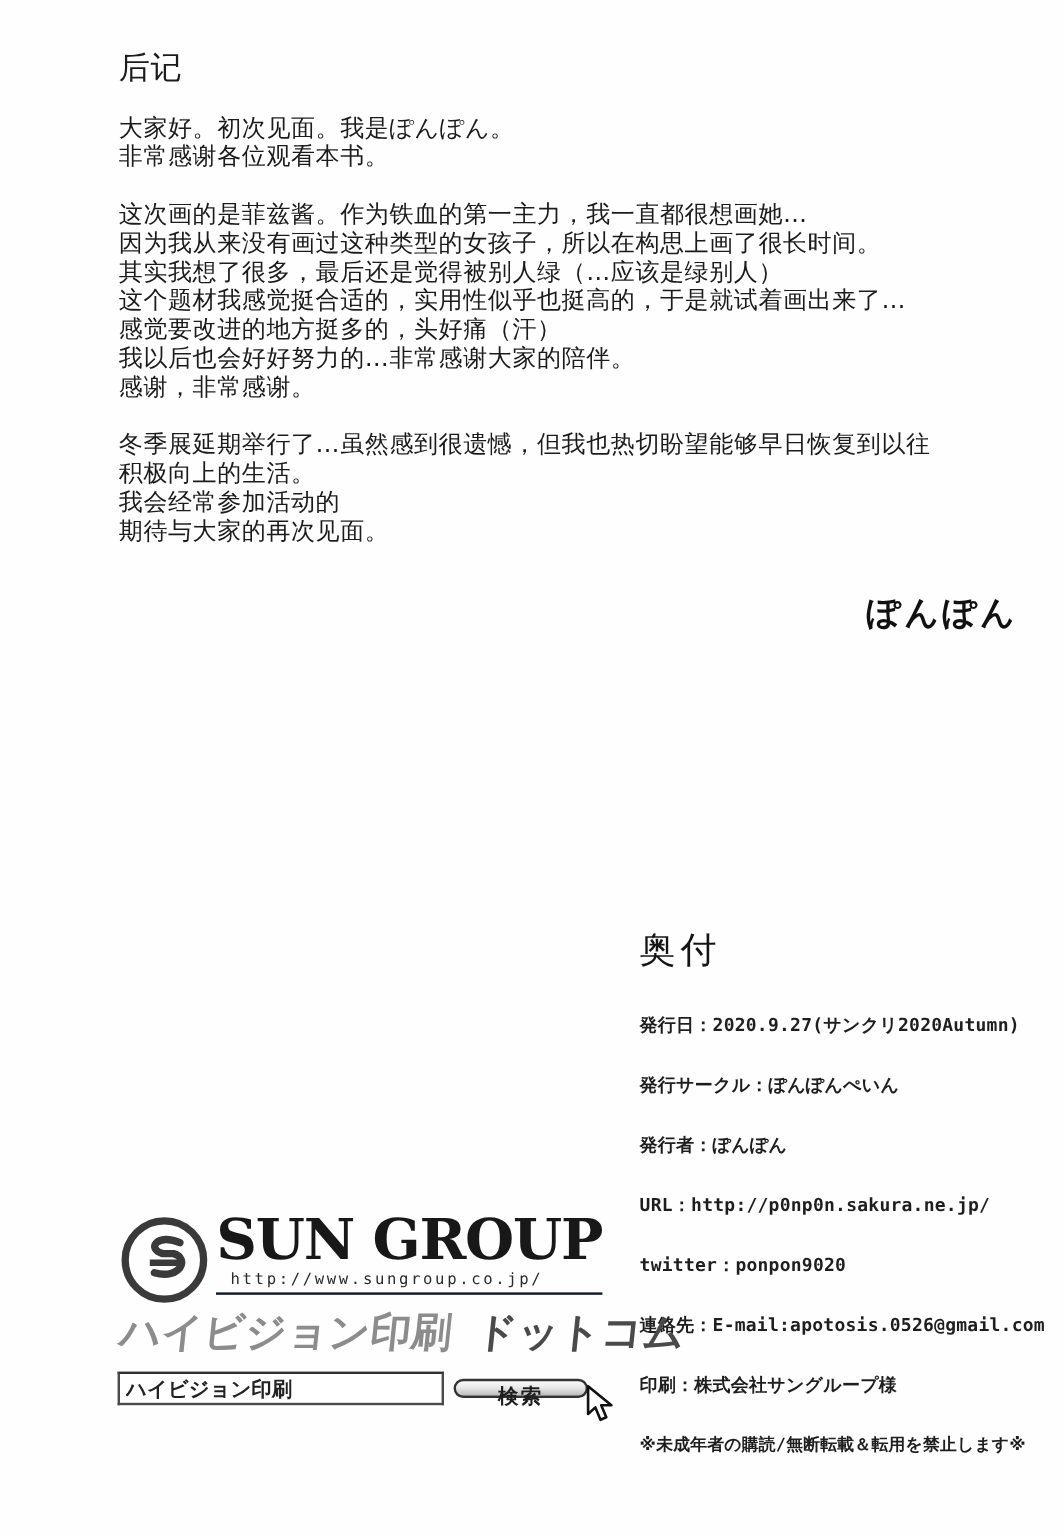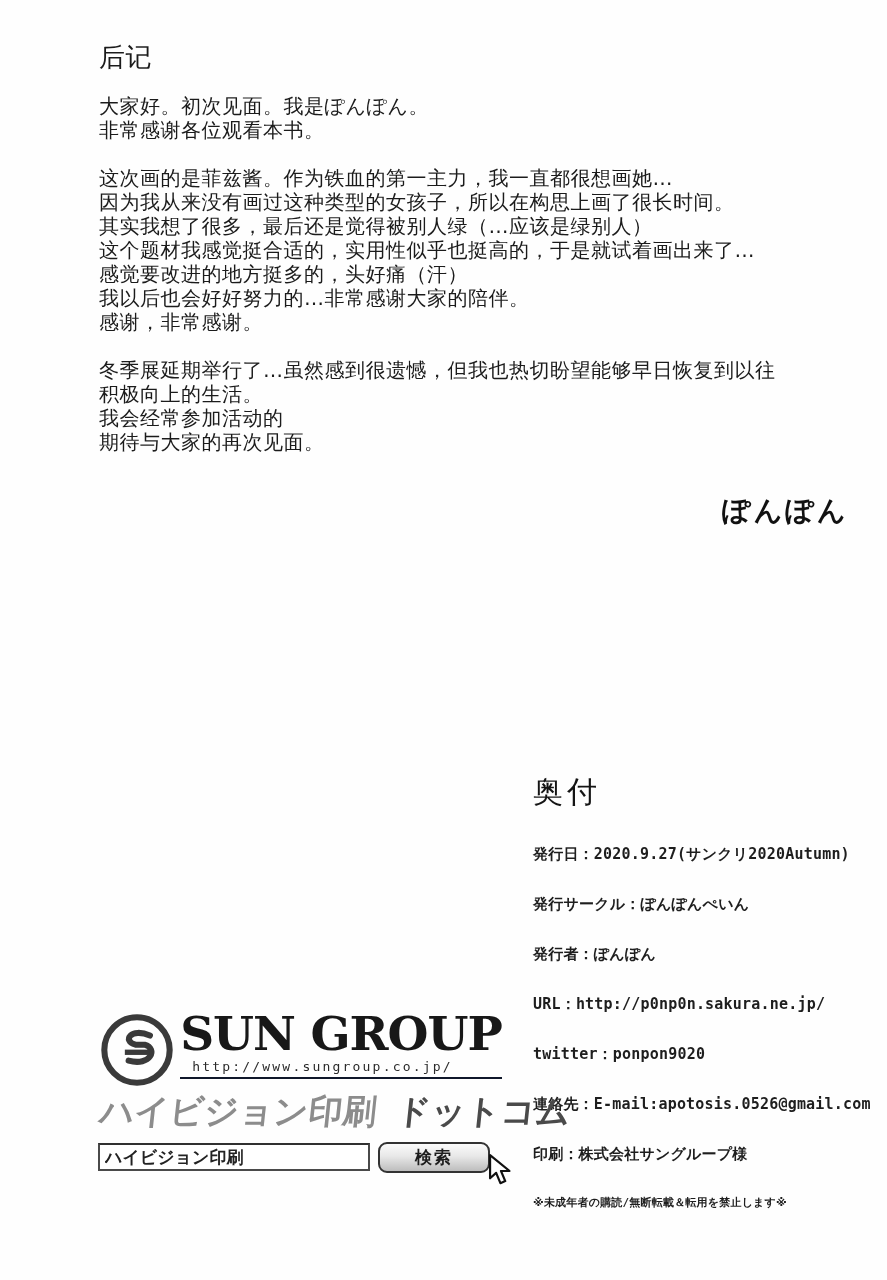"検索" .search-button { height: 31px -> 16px }
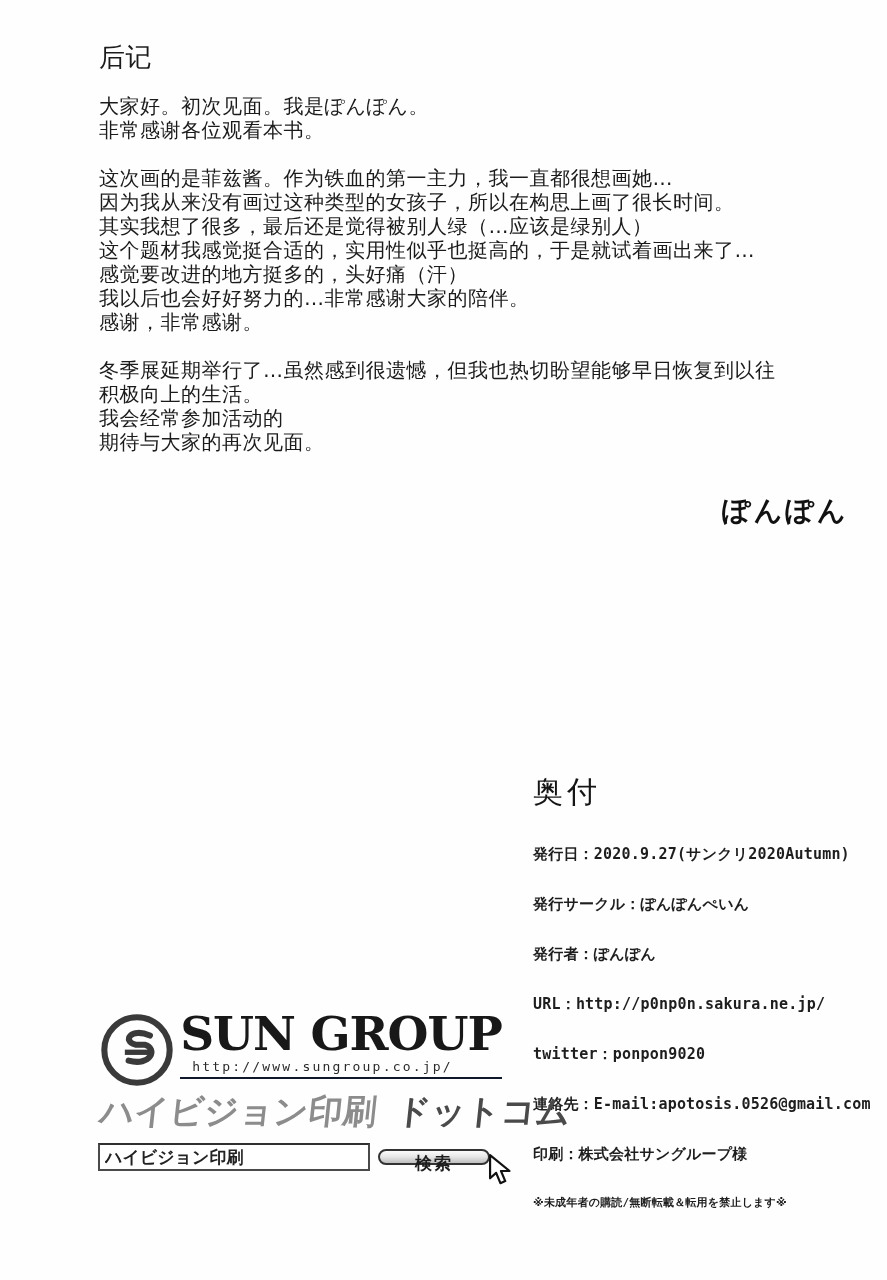"※未成年者の購読/無断転載＆転用を禁止します※" .col-row.last { font-size: 11px -> 14px }
